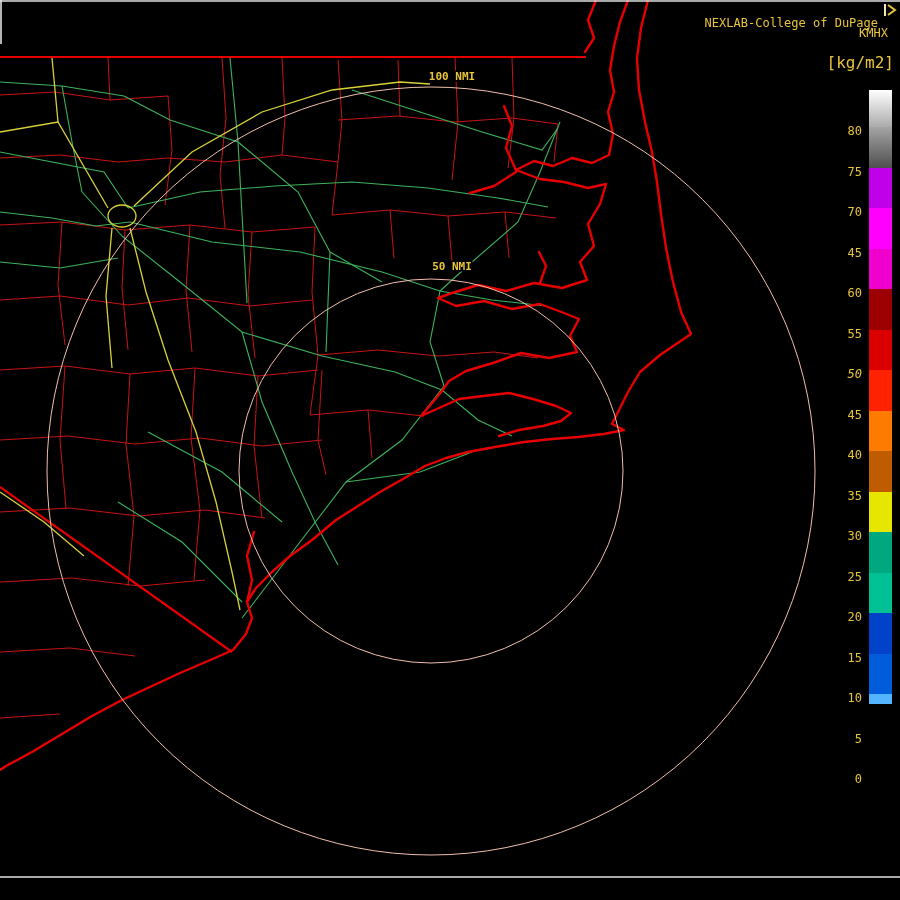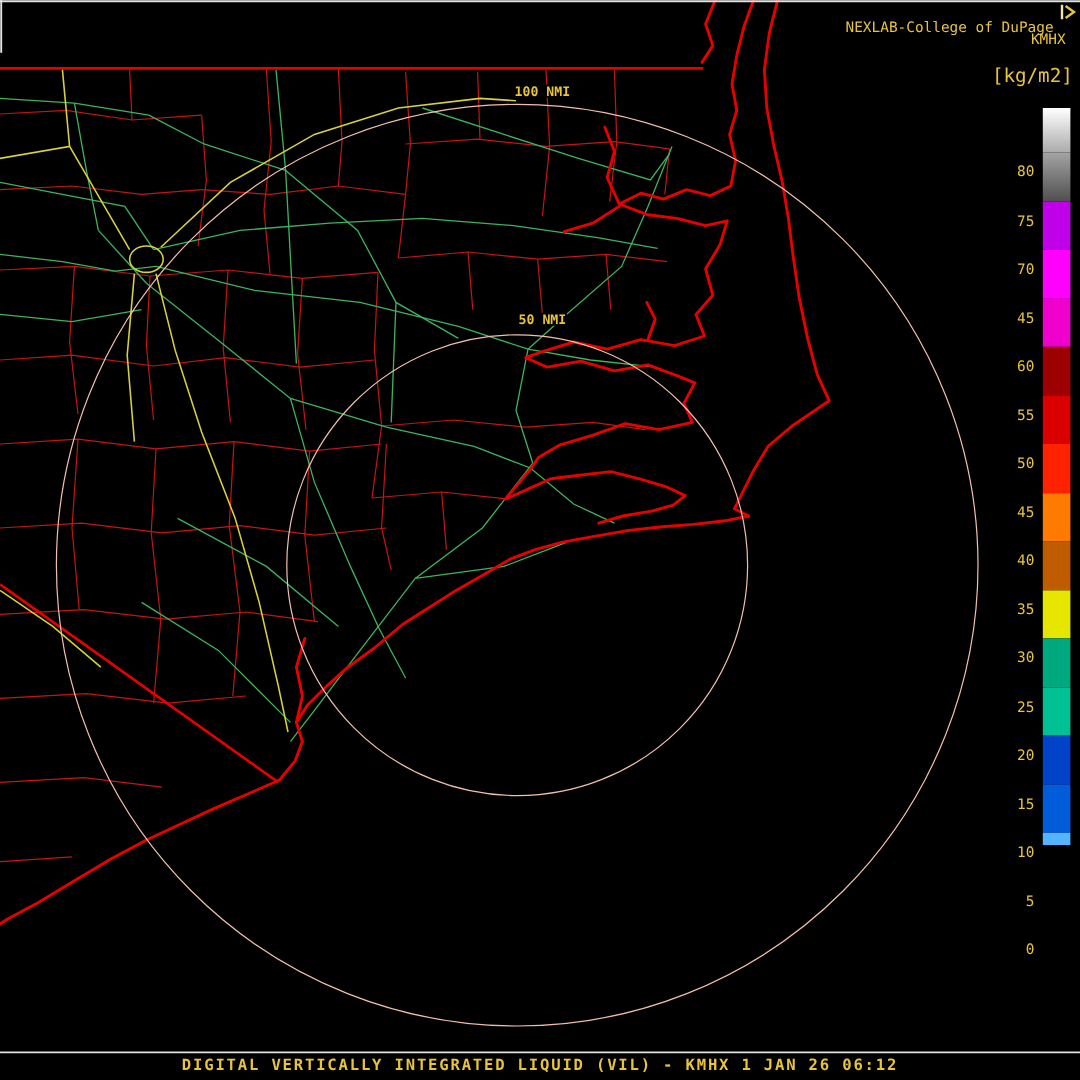"80" .cbar-labels { top: 16px -> 4px }
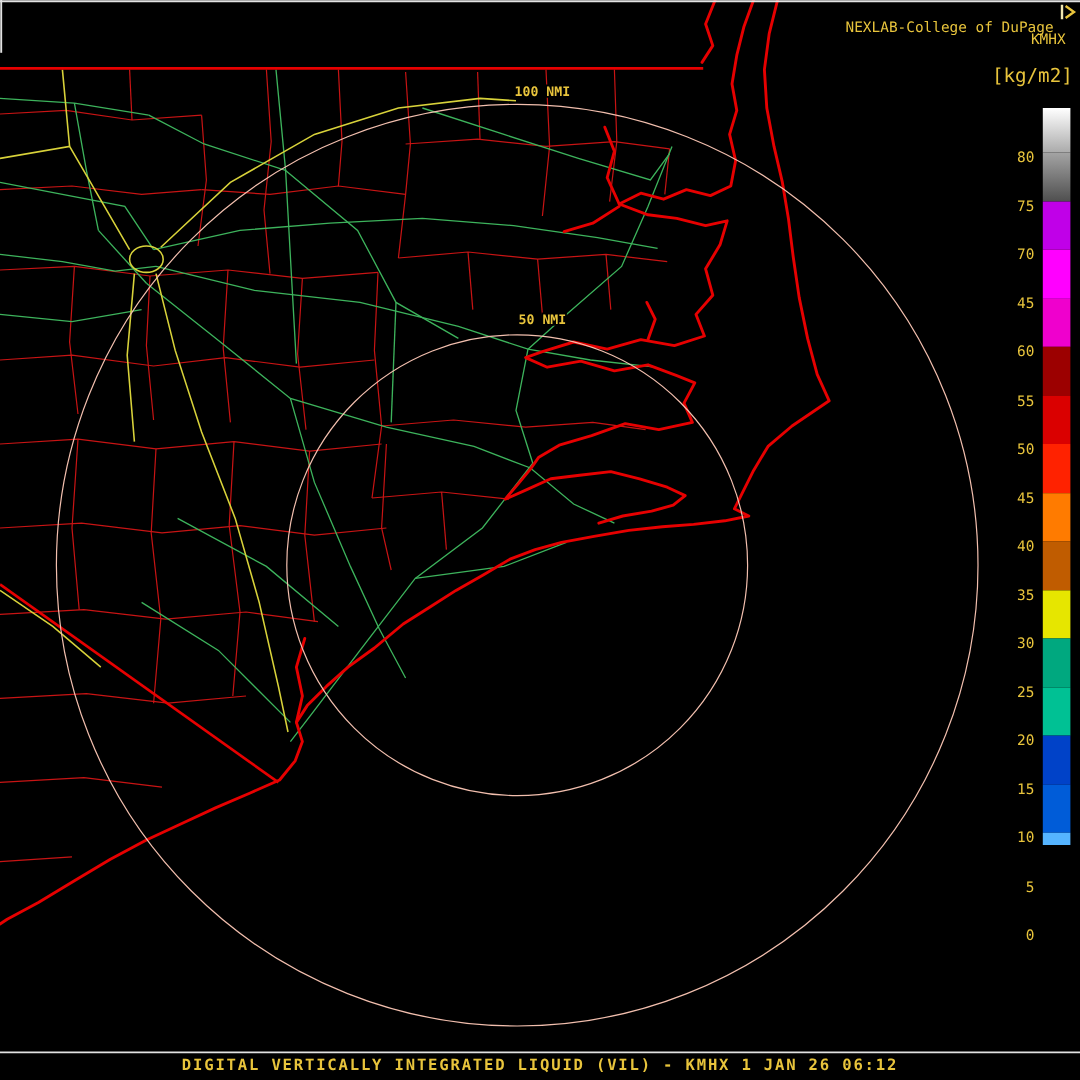"50" span { font-style: none -> italic }
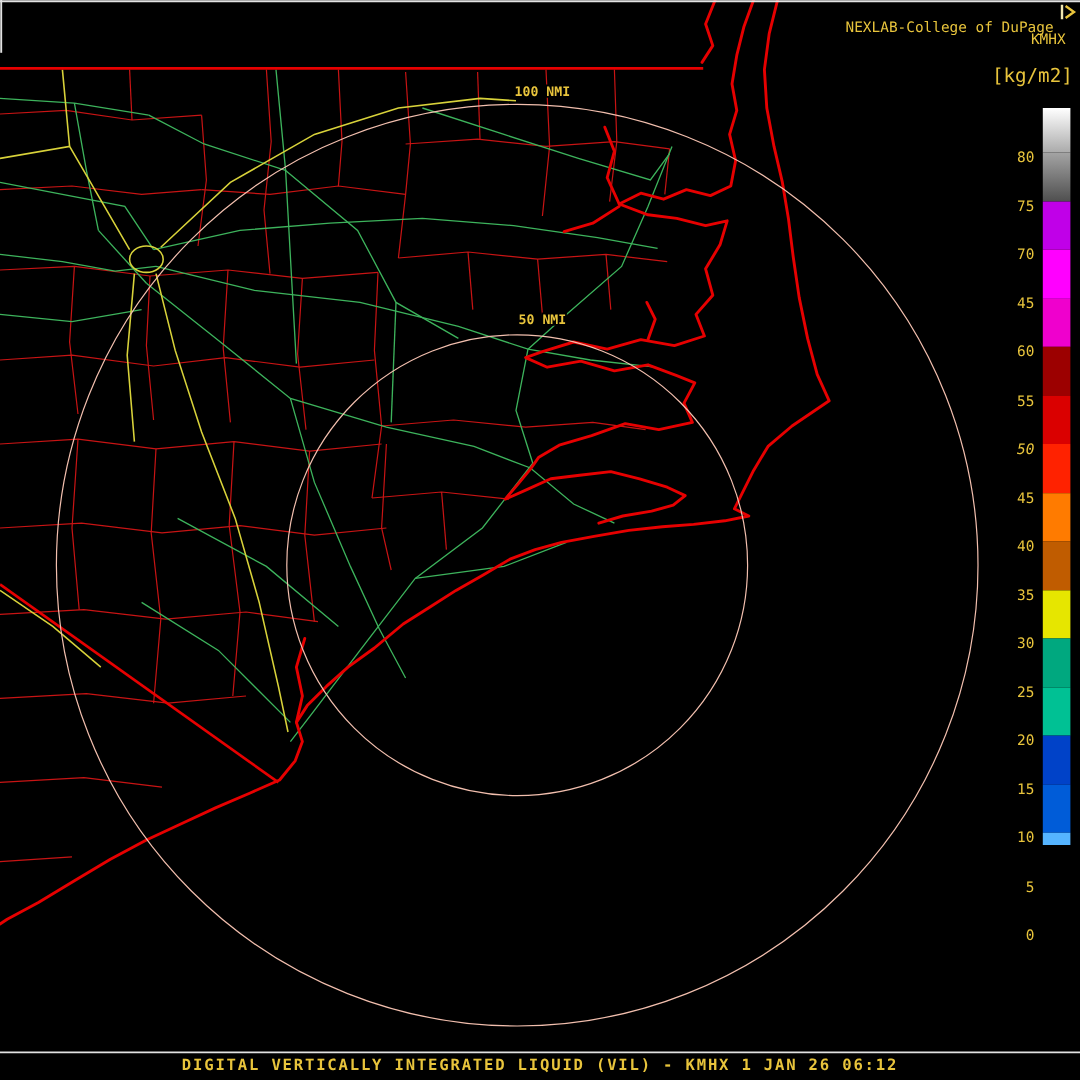"DIGITAL VERTICALLY INTEGRATED LIQUID" div.caption { html: <div>DIGITAL VERTICALLY INTEGRATED LIQUID (VIL) - KMHX 1 JAN 26 06:12</div> -> none }
